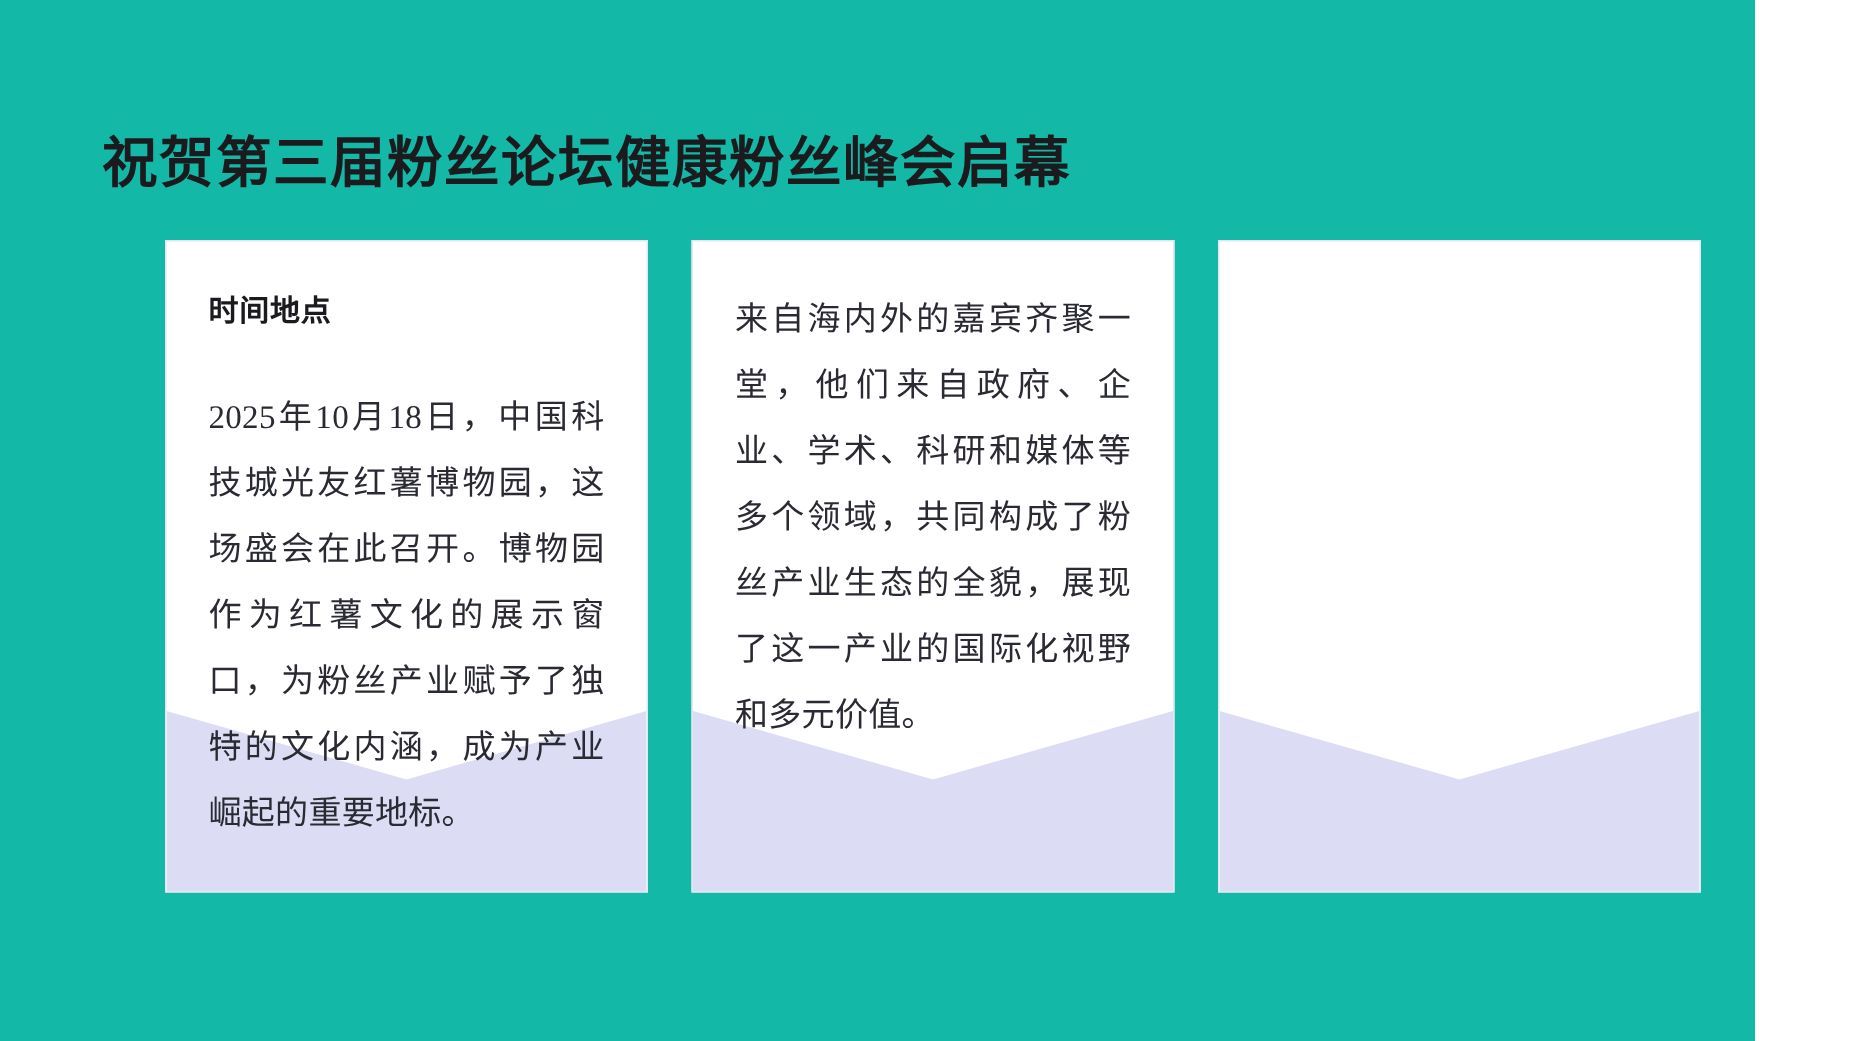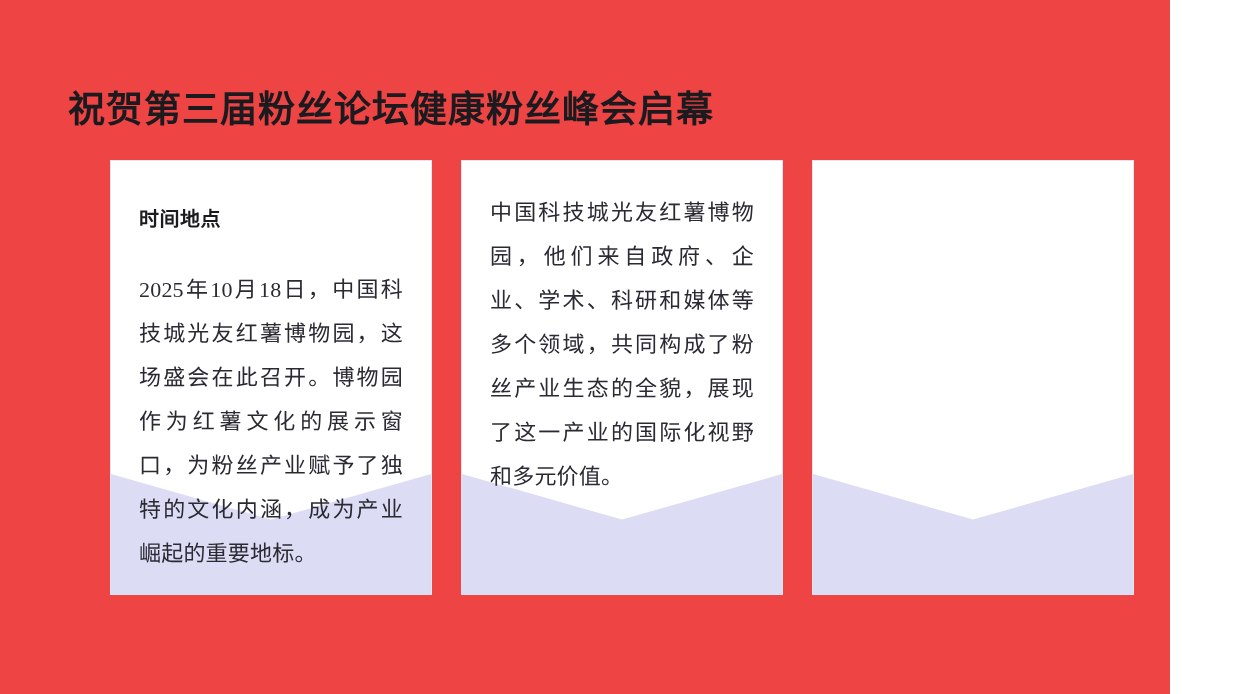"祝贺第三届粉丝论坛健康粉丝峰会启幕" .slide { background: #ef4444 -> #14b8a6 }
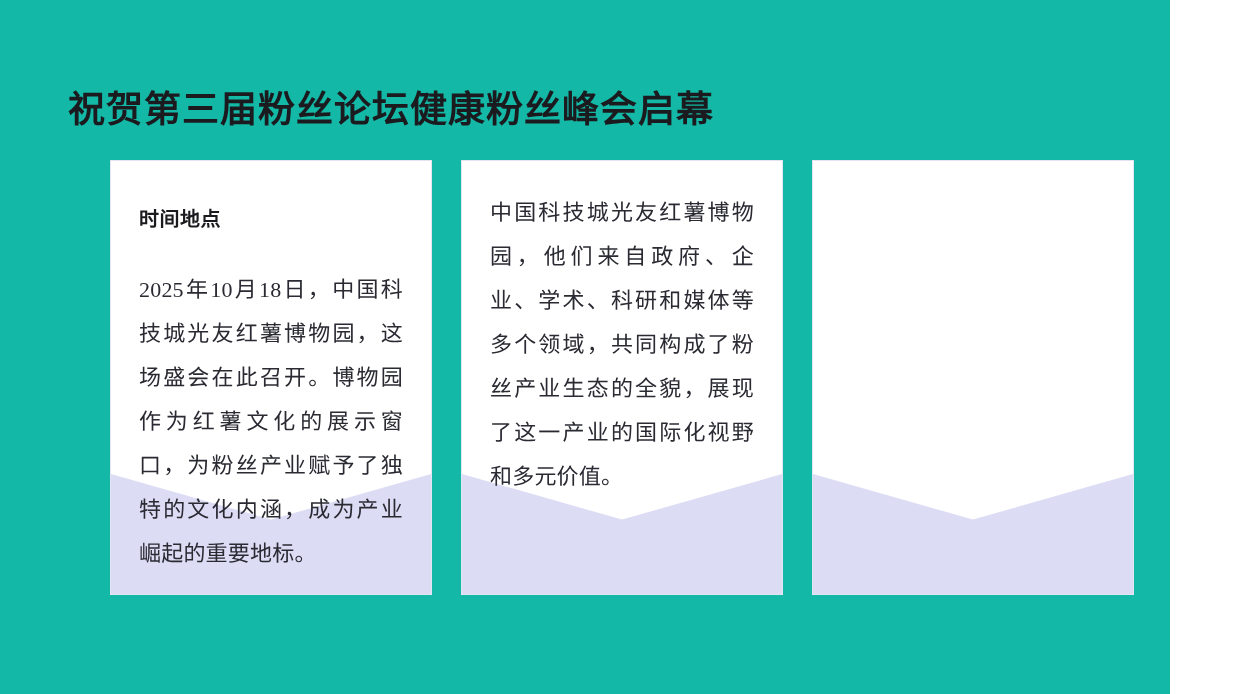"时间地点" .card-title { margin: 12px 0 36px 0 -> 0 0 36px 0 }
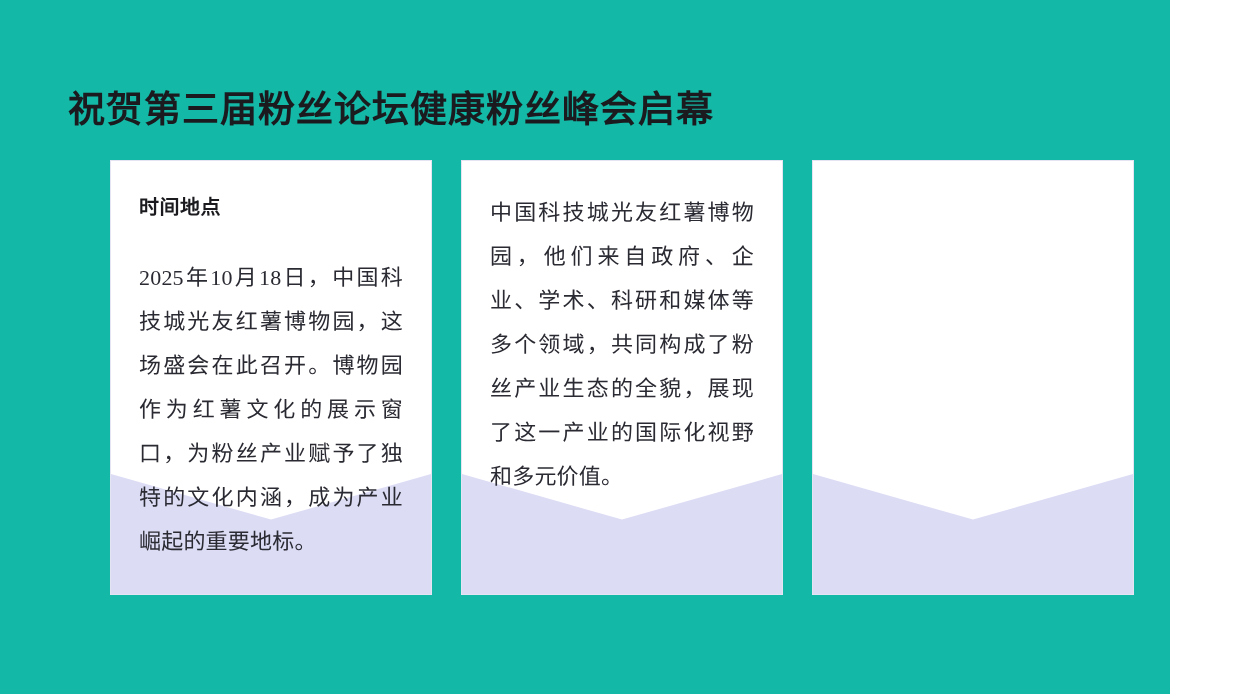"中国科技城光友红薯博物园，他们来自政府、企业、学术、科研和媒体等多个领域，共同构" p.card-text { text: 中国科技城光友红薯博物园 -> 来自海内外的嘉宾齐聚一堂 }
